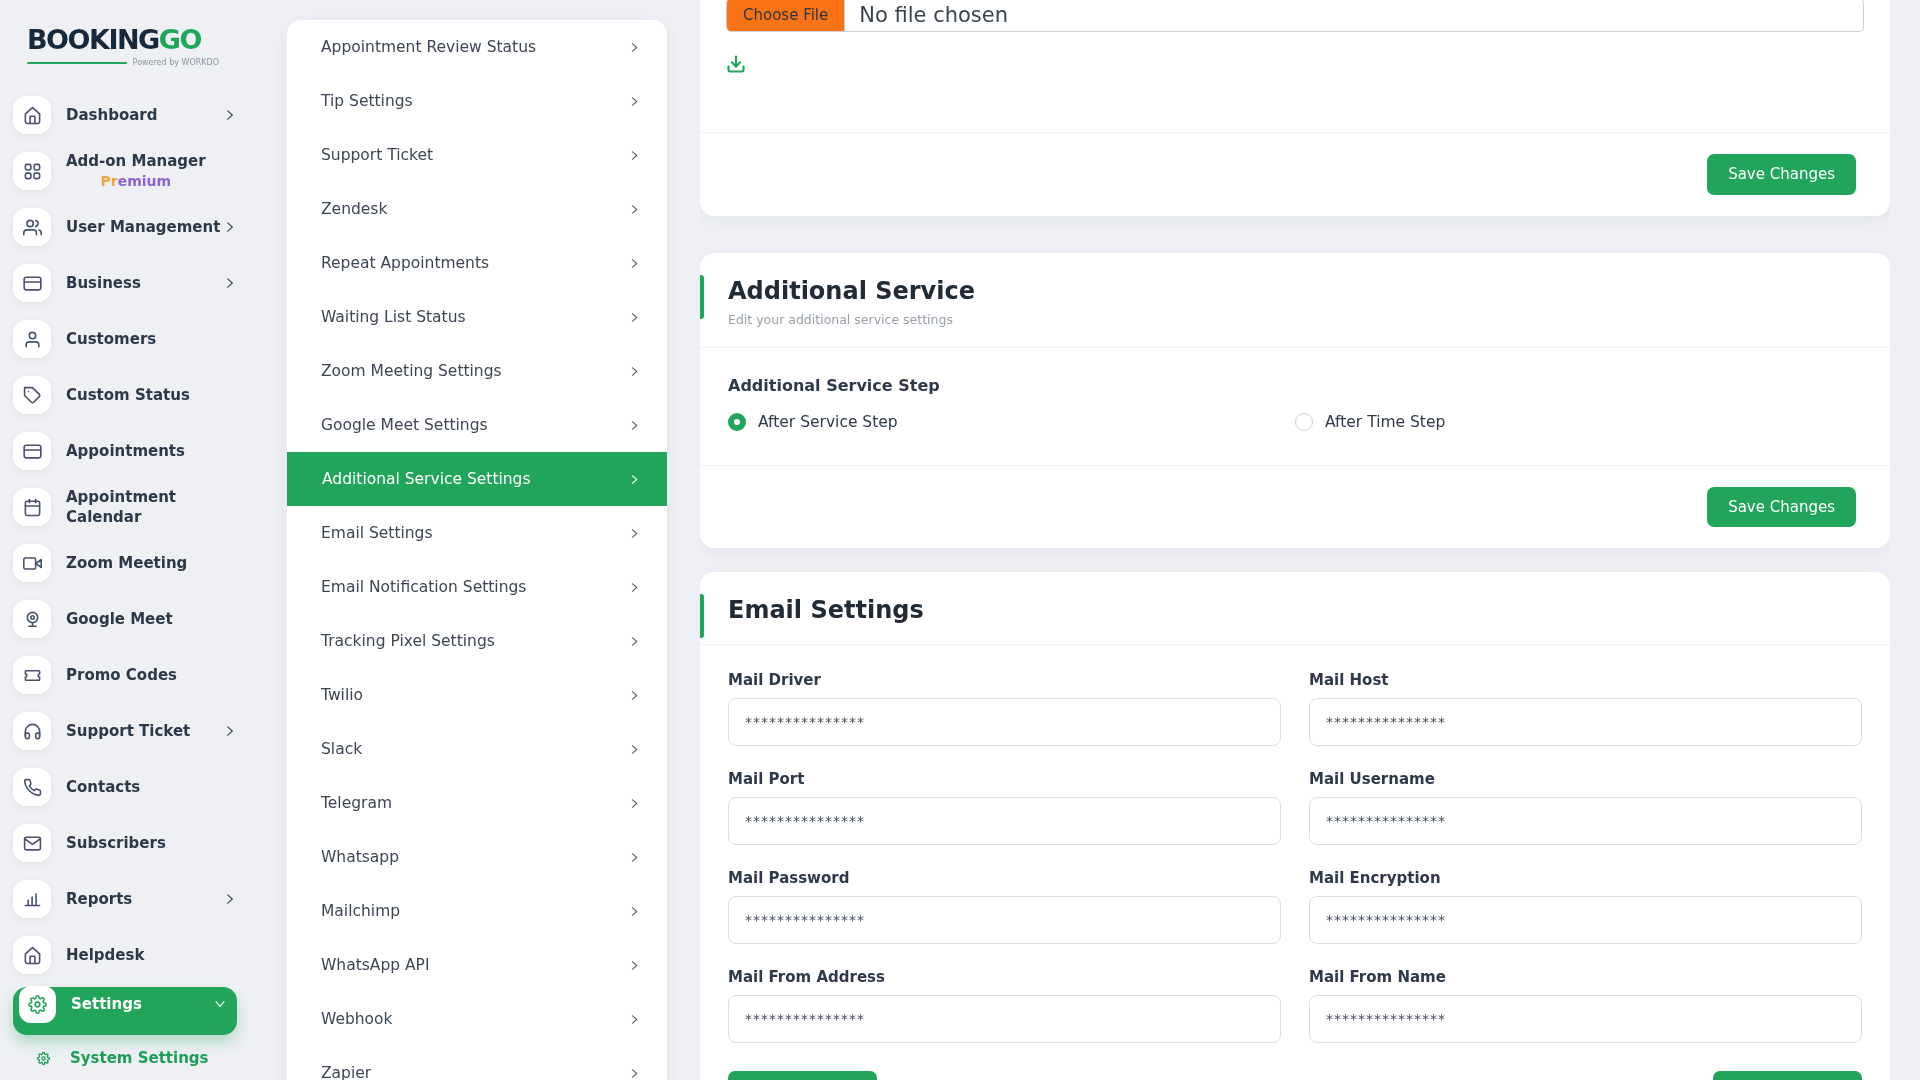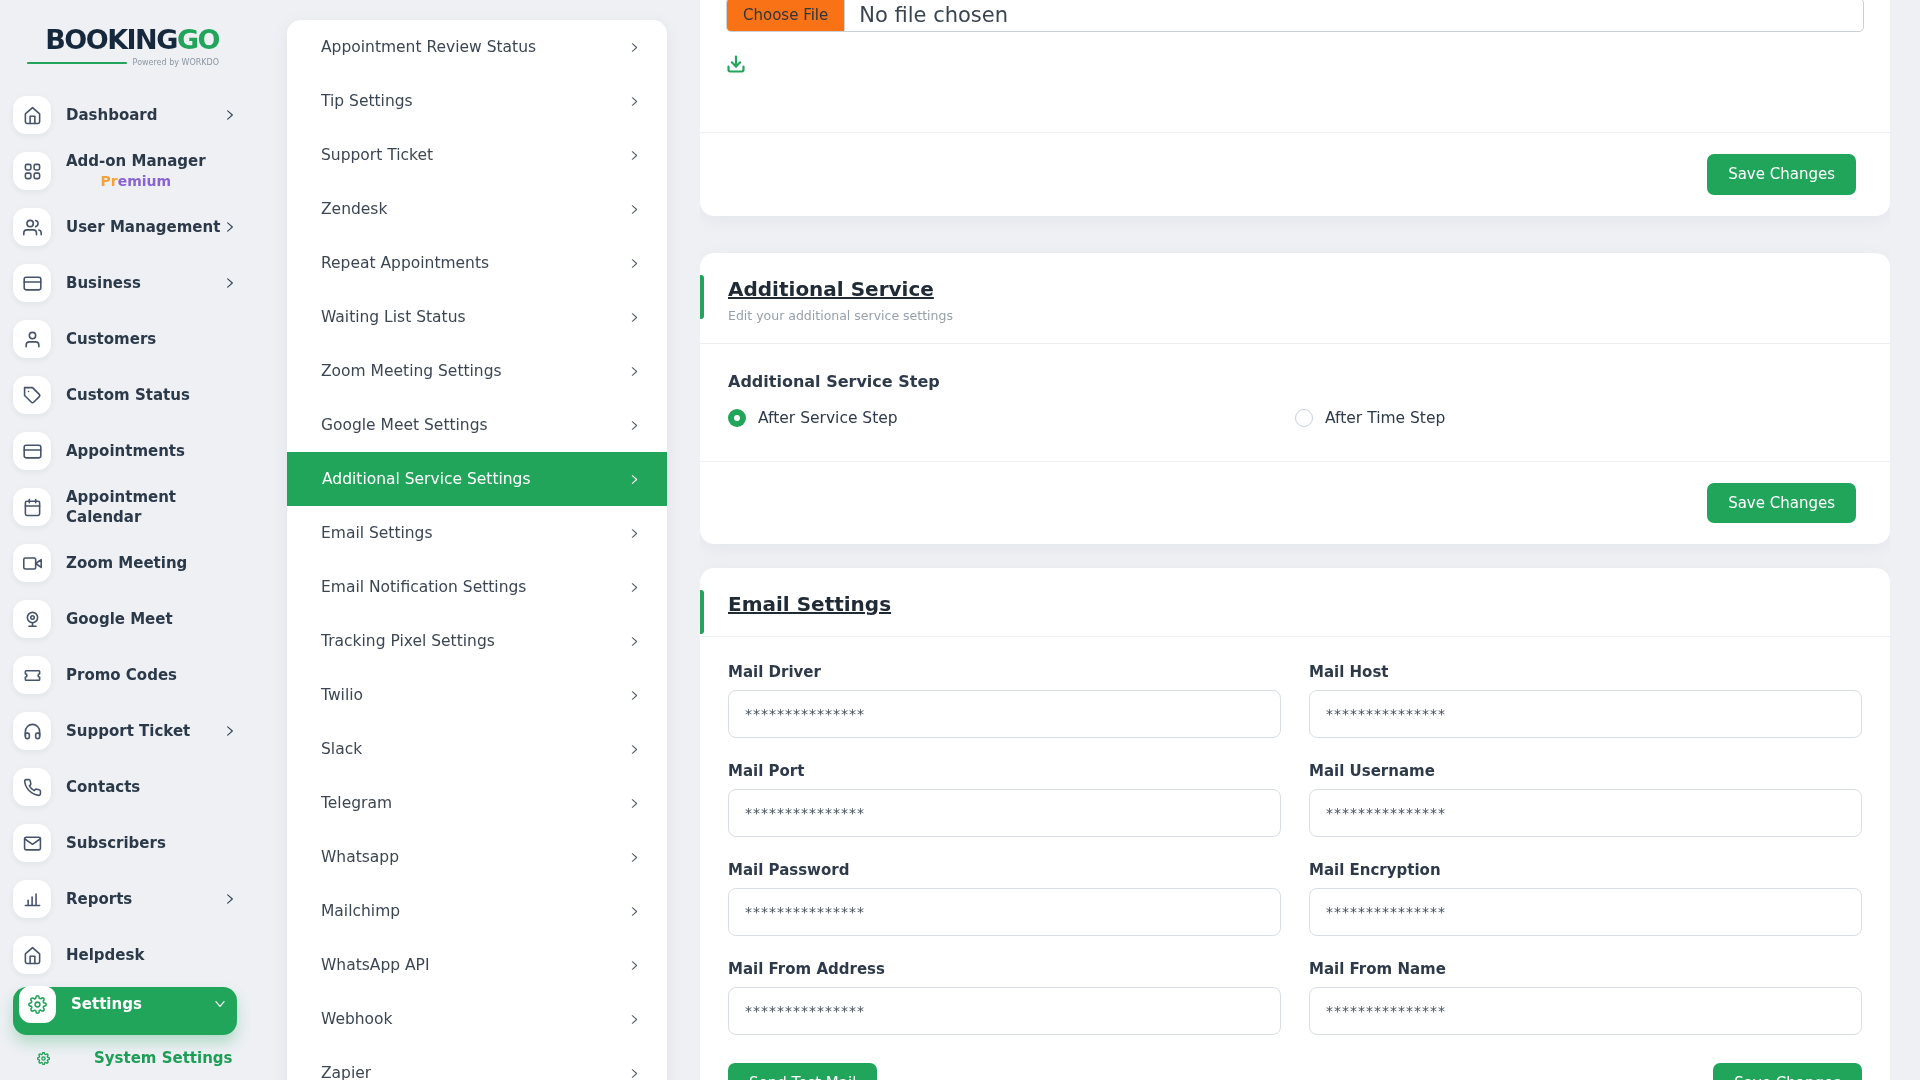"BOOKINGGO" .logo { text-align: right -> none }
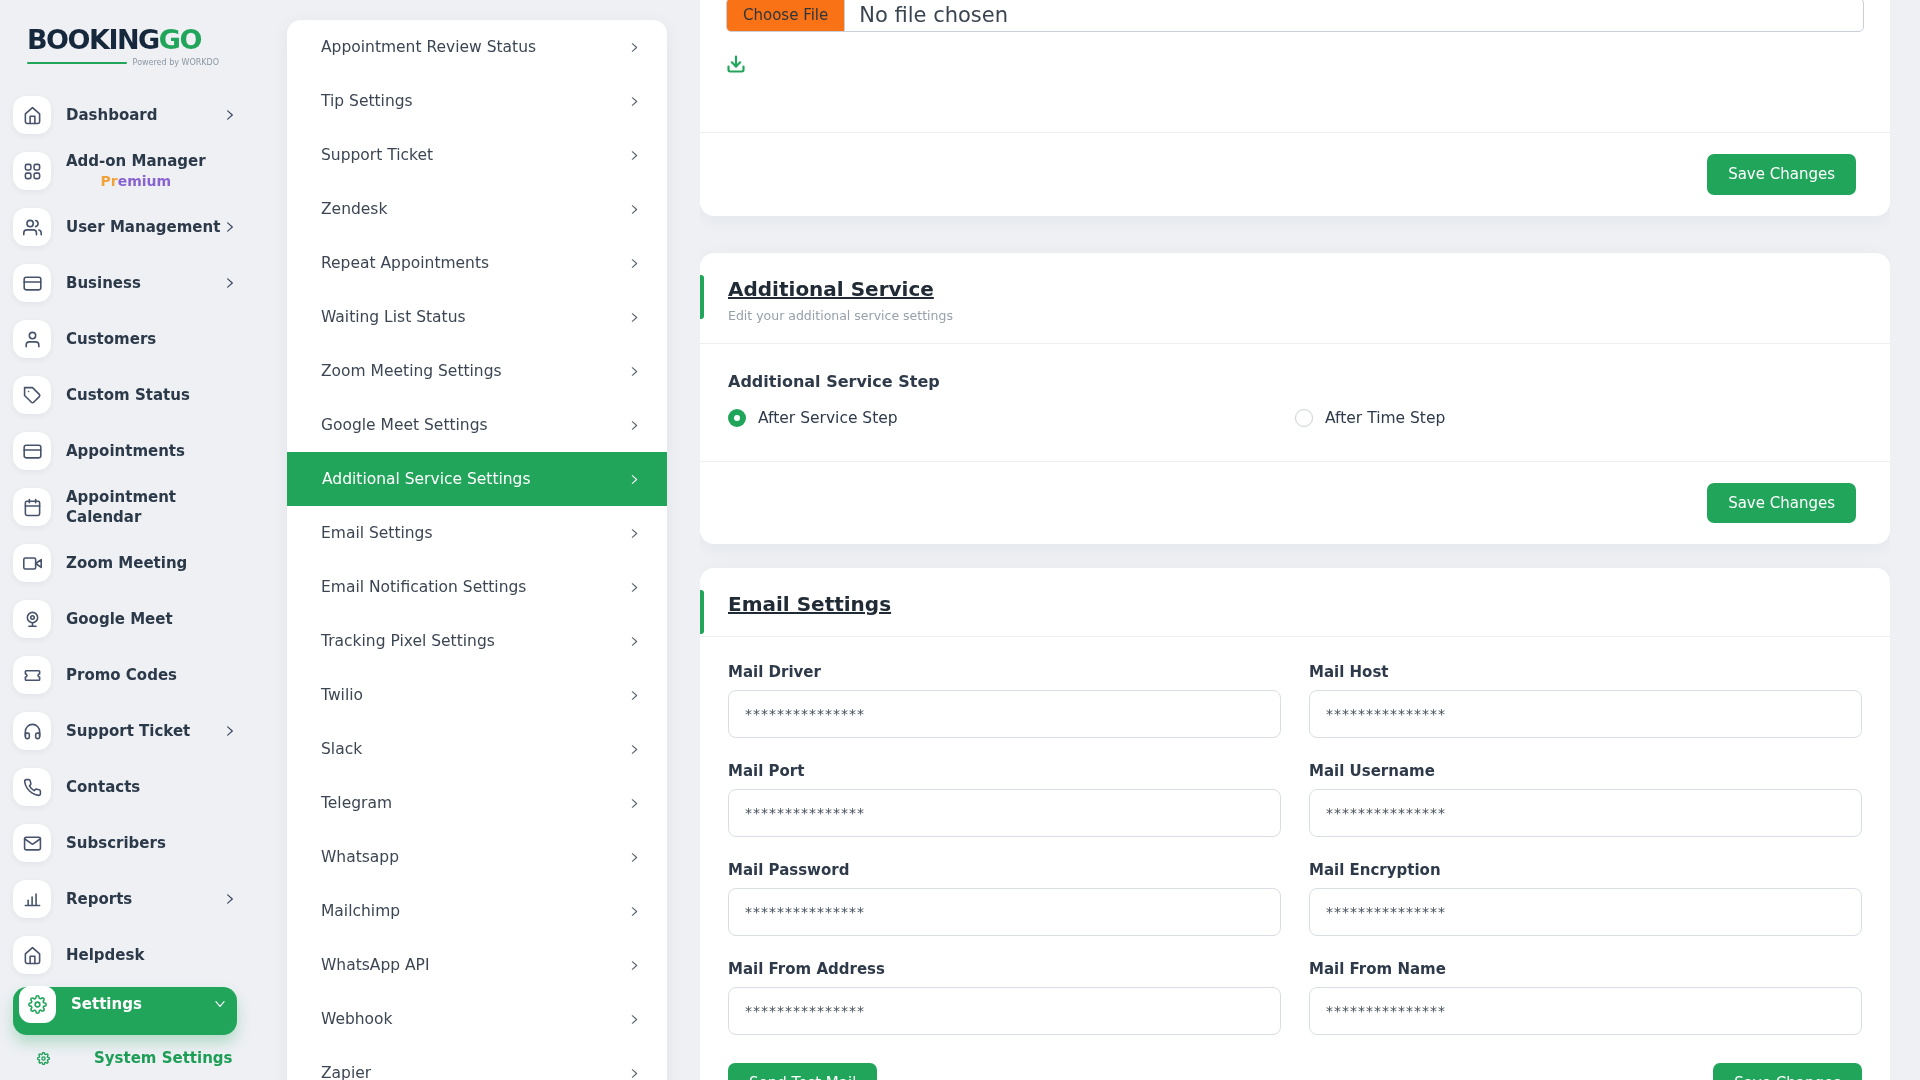"Additional Service" .card-title { font-size: 20px -> 24px; text-decoration: underline -> none }
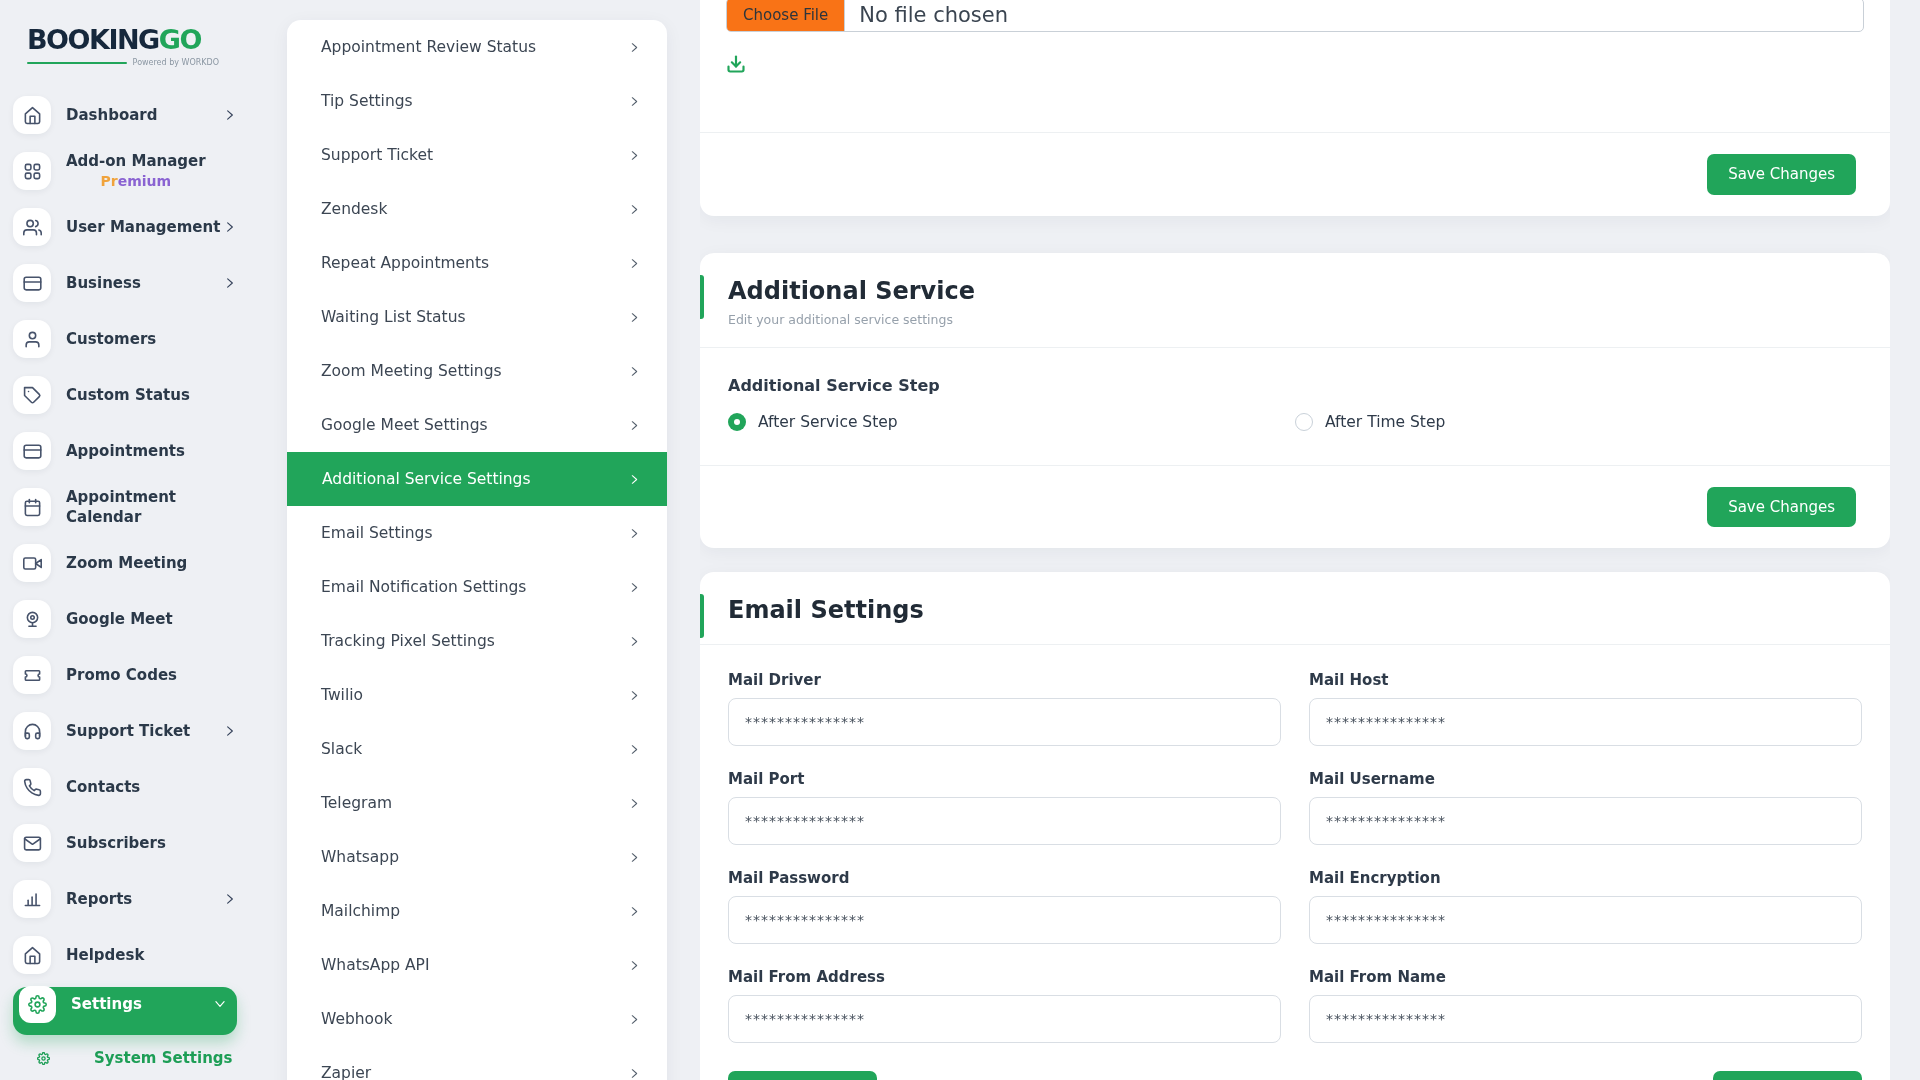"System Settings" .side-footer-link { gap: 24px -> none }
